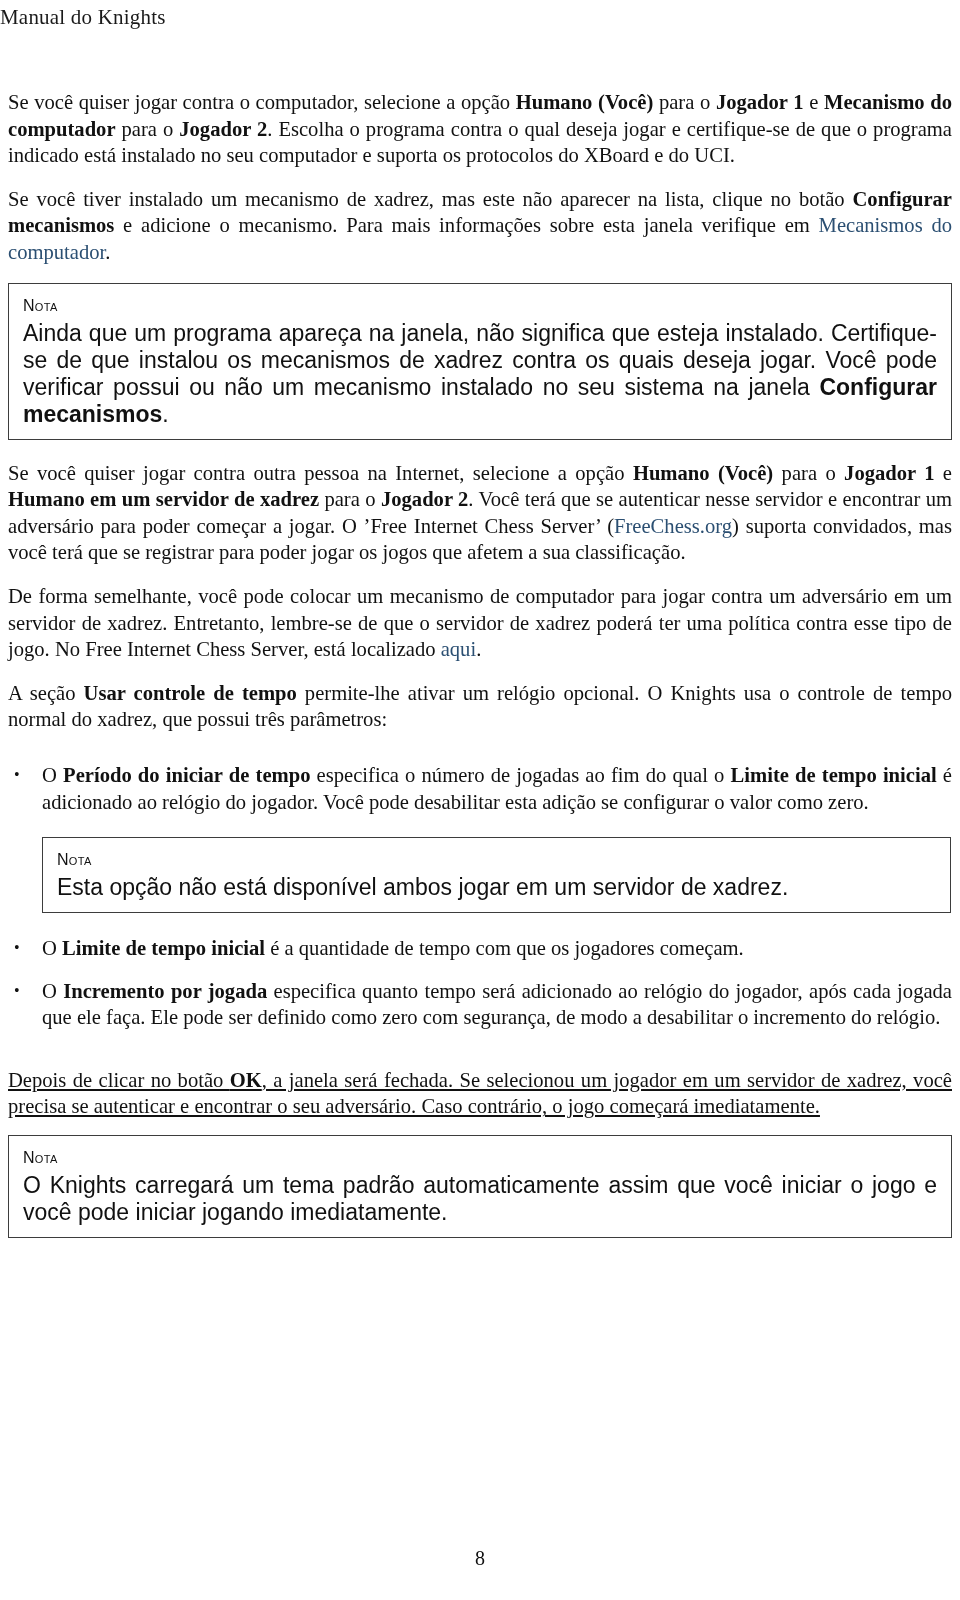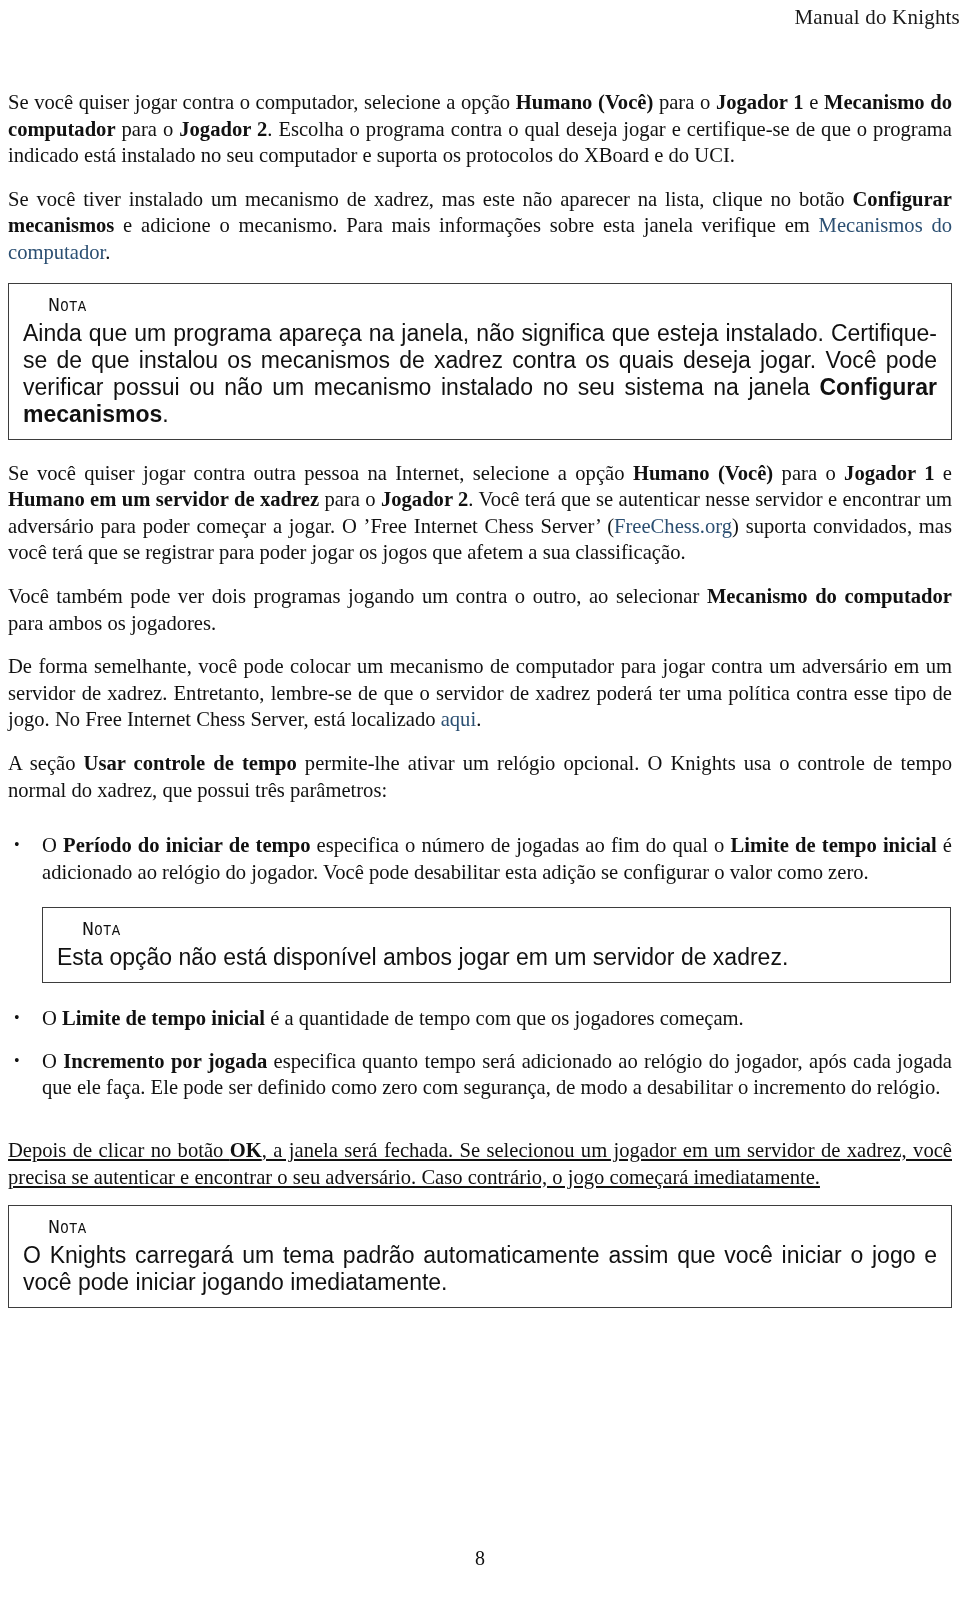"Manual do Knights" .running-header { text-align: right -> left }
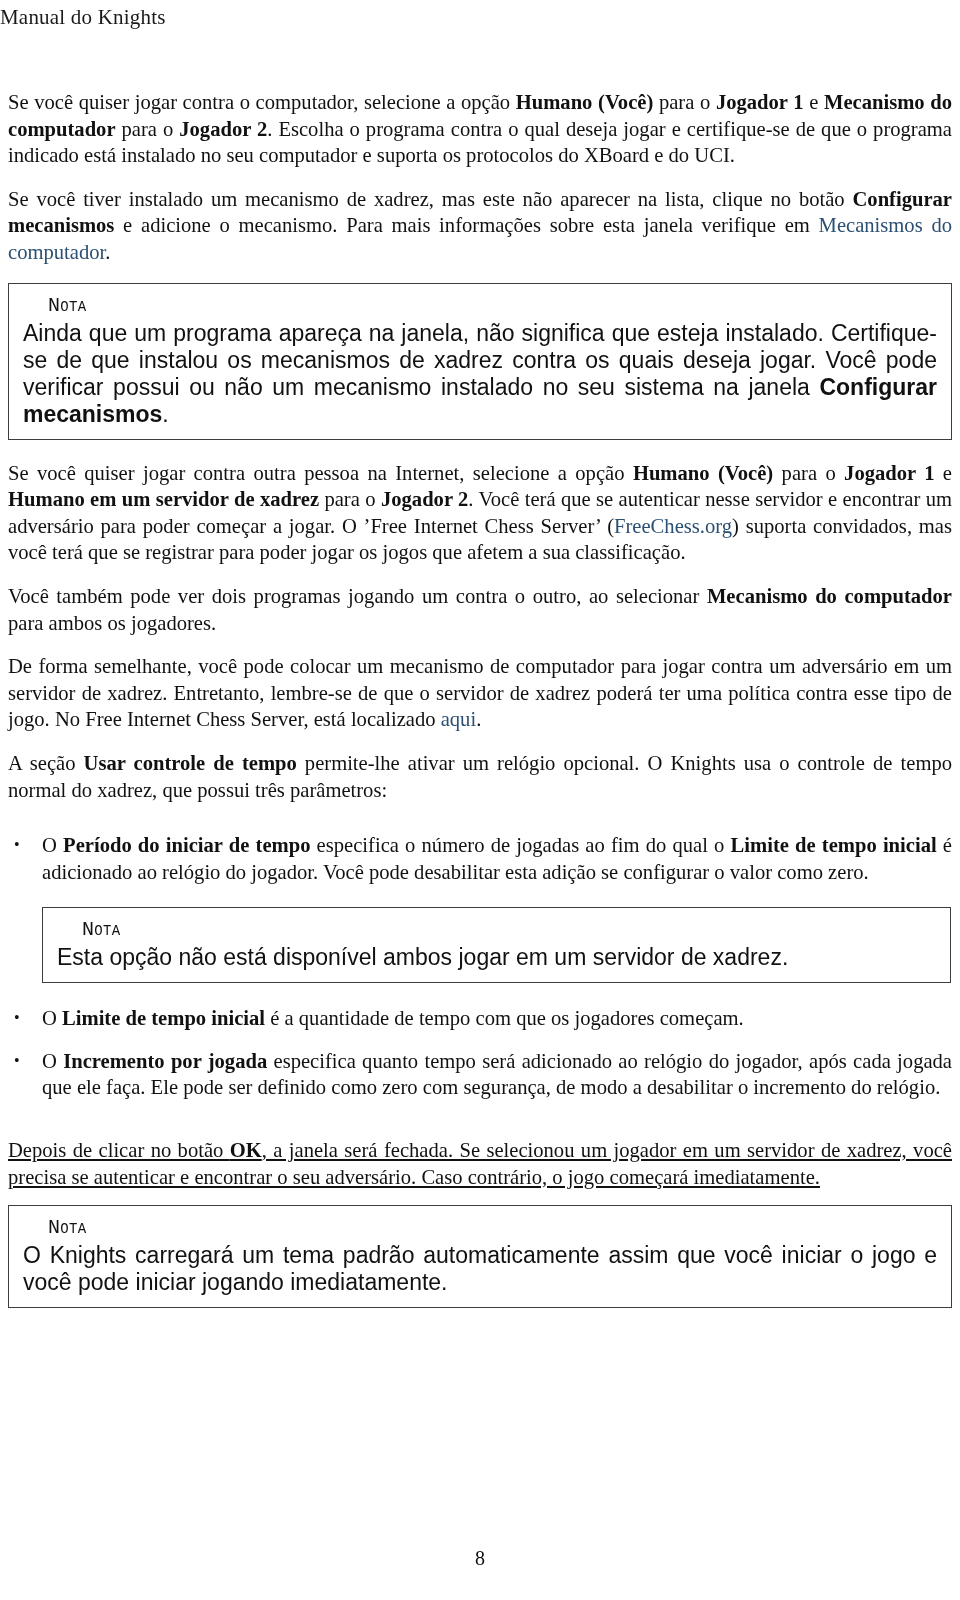"Nota" .note-title { font-family: Liberation Mono, monospace -> Liberation Sans, sans-serif; font-size: 20px -> 16px; margin-left: 25px -> none }
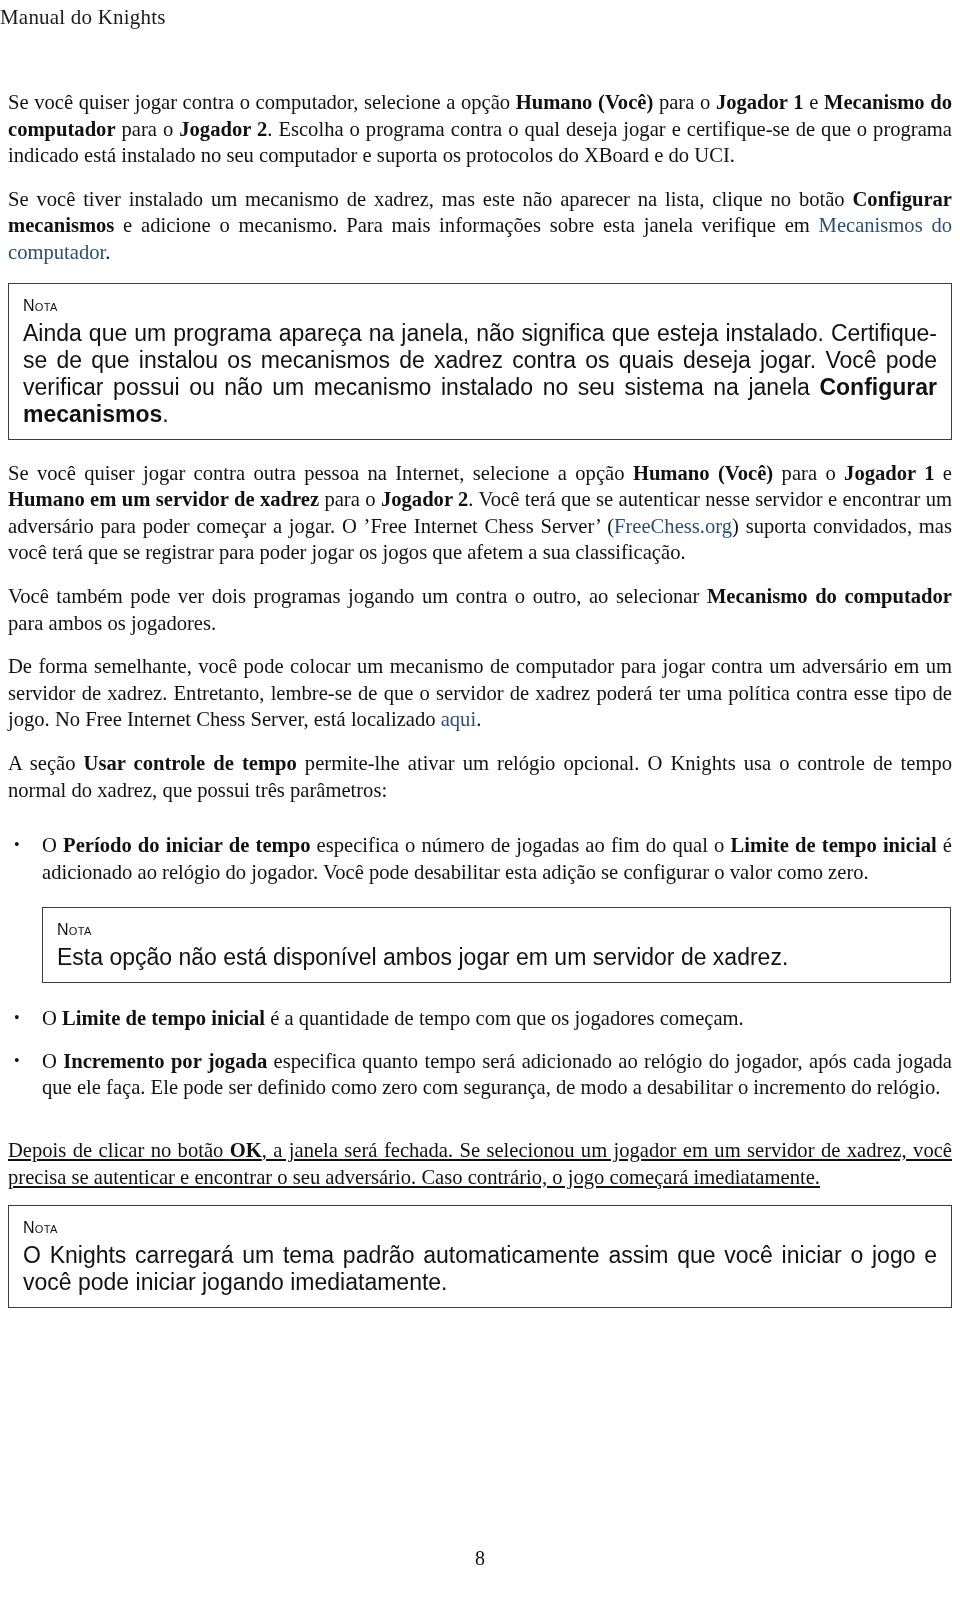"Você também pode ver dois" p.para { html: <p><span>Você também pode ver dois programas jogando um contra o outro, ao selecionar </span><b>Mecanismo do computador</b><span> para ambos os jogadores.</span></p> -> none }
